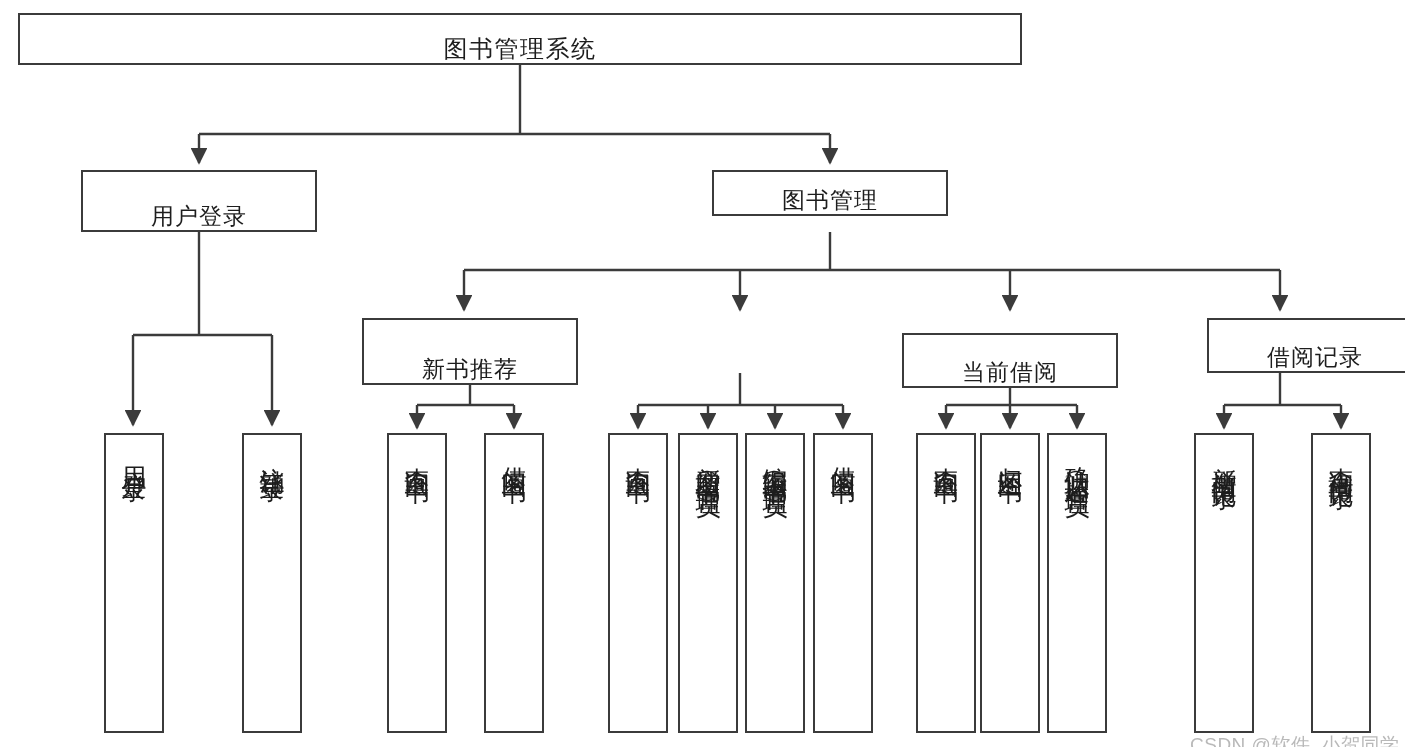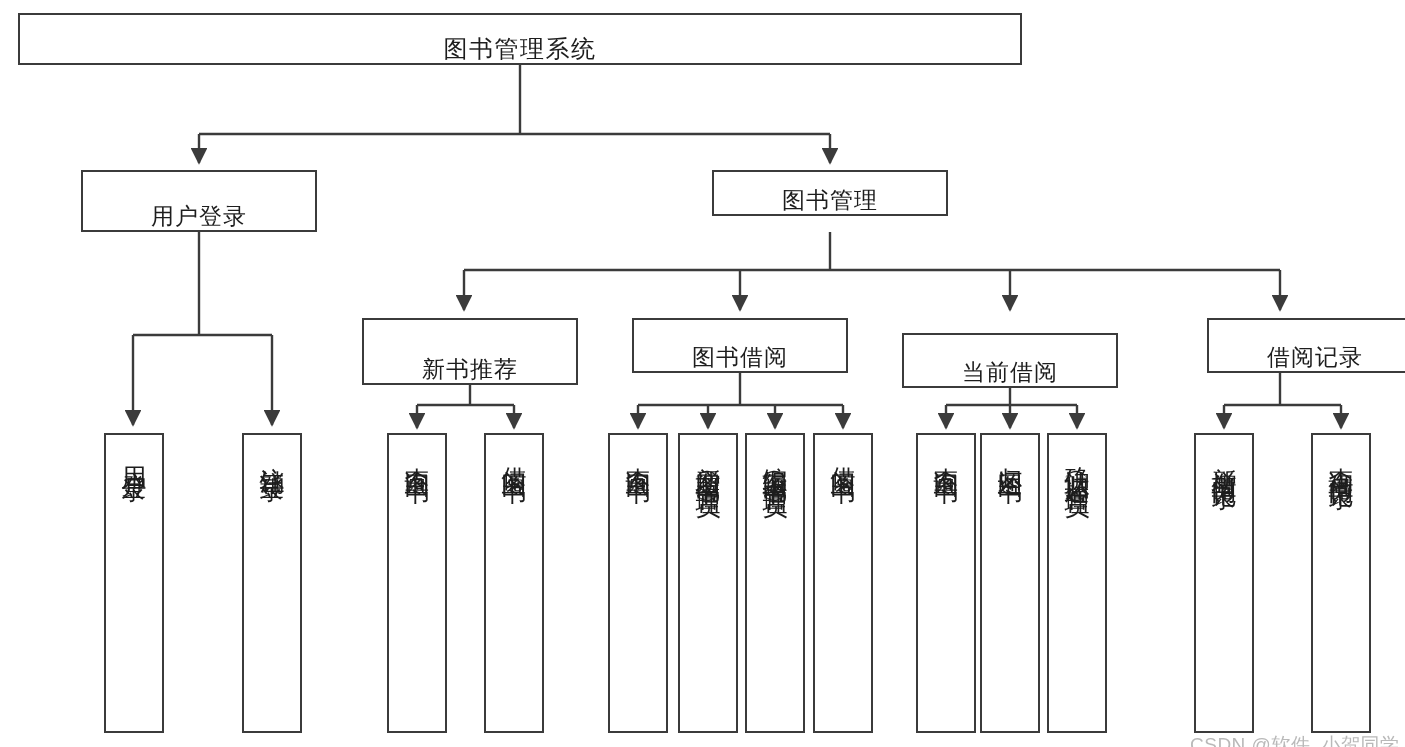"图书借阅" div.node { html: <div> <span>图书借阅</span> </div> -> none }
